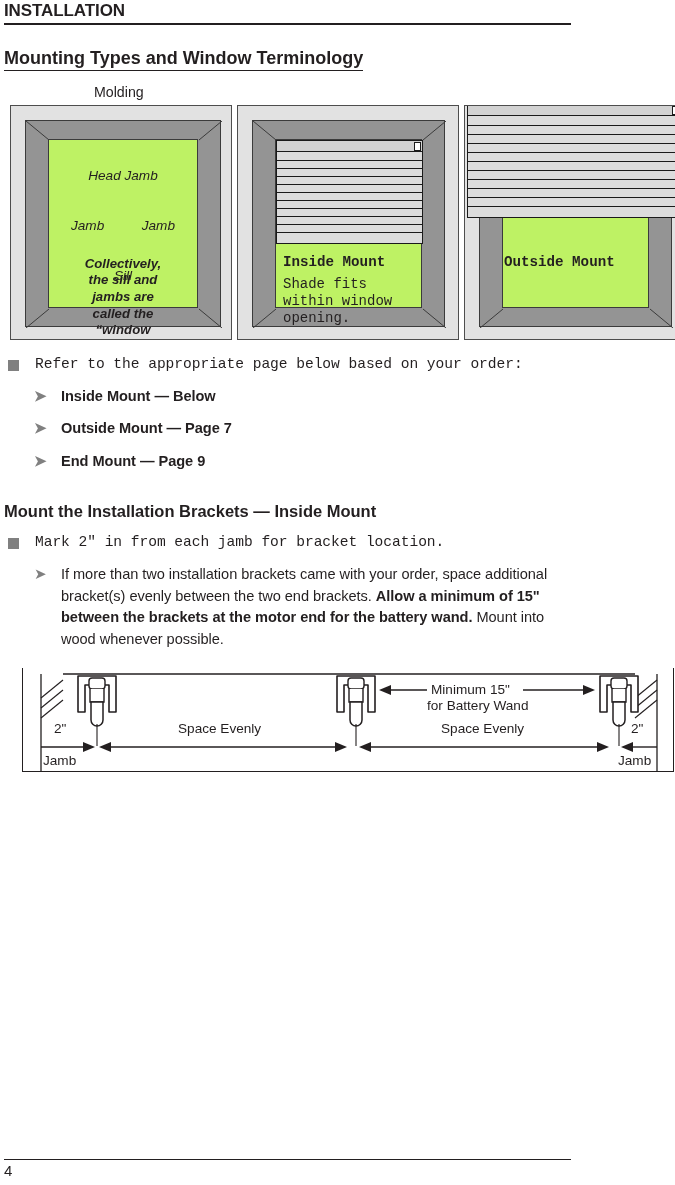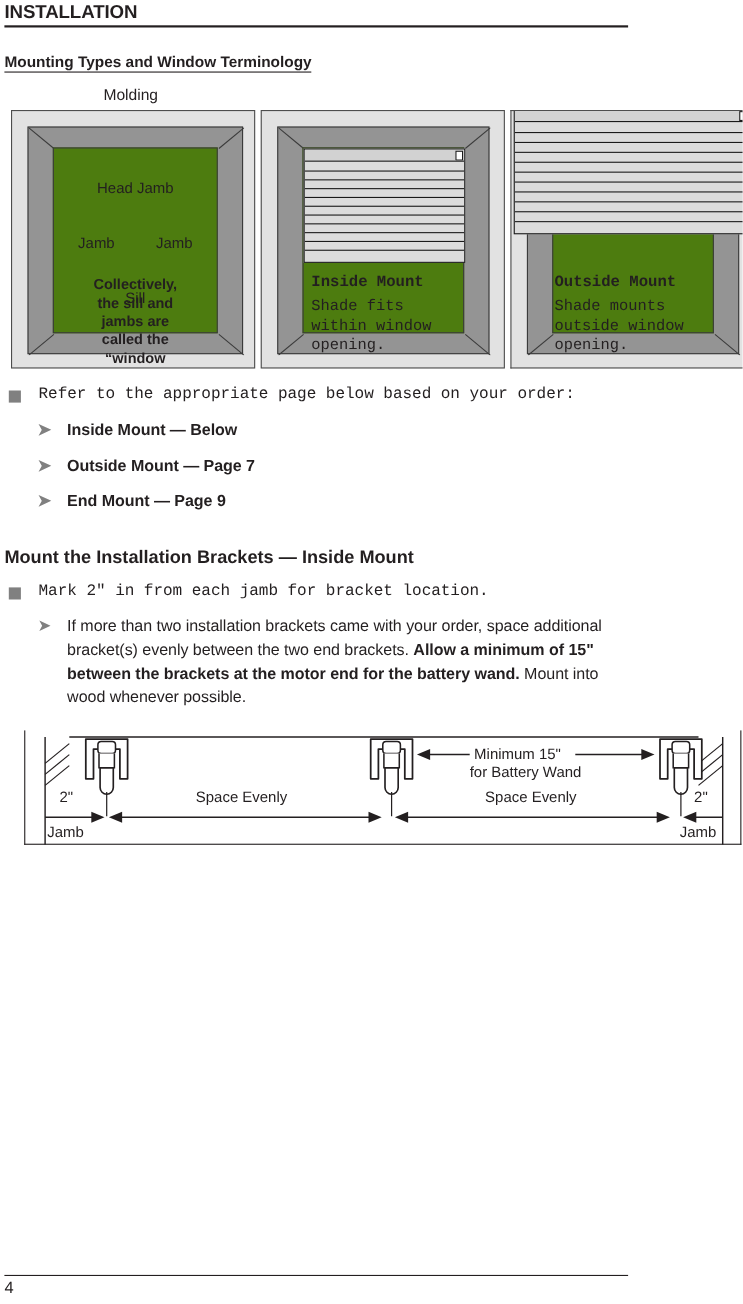"Mounting Types and Window Terminology" .section-heading { font-size: 14px -> 18px }
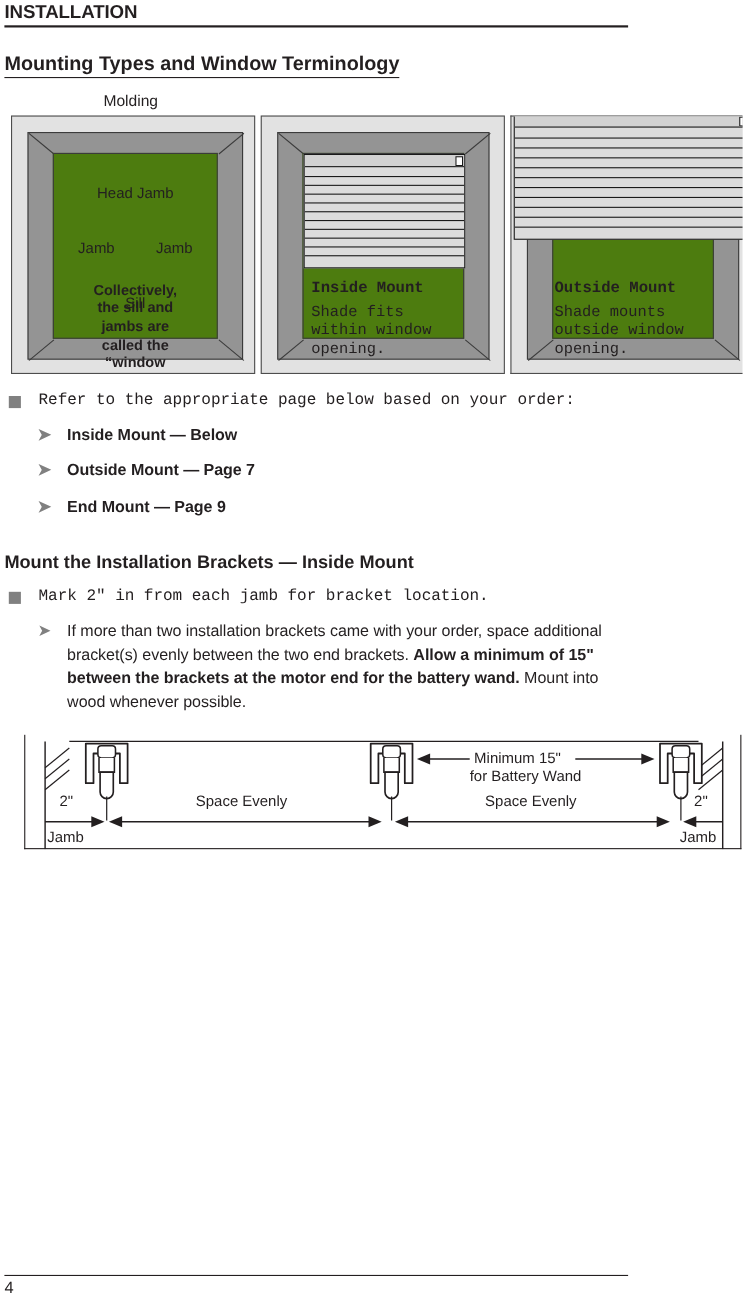"Head Jamb" .casement .inner { background: #4d7c0f -> #bef264; font-style: none -> italic }
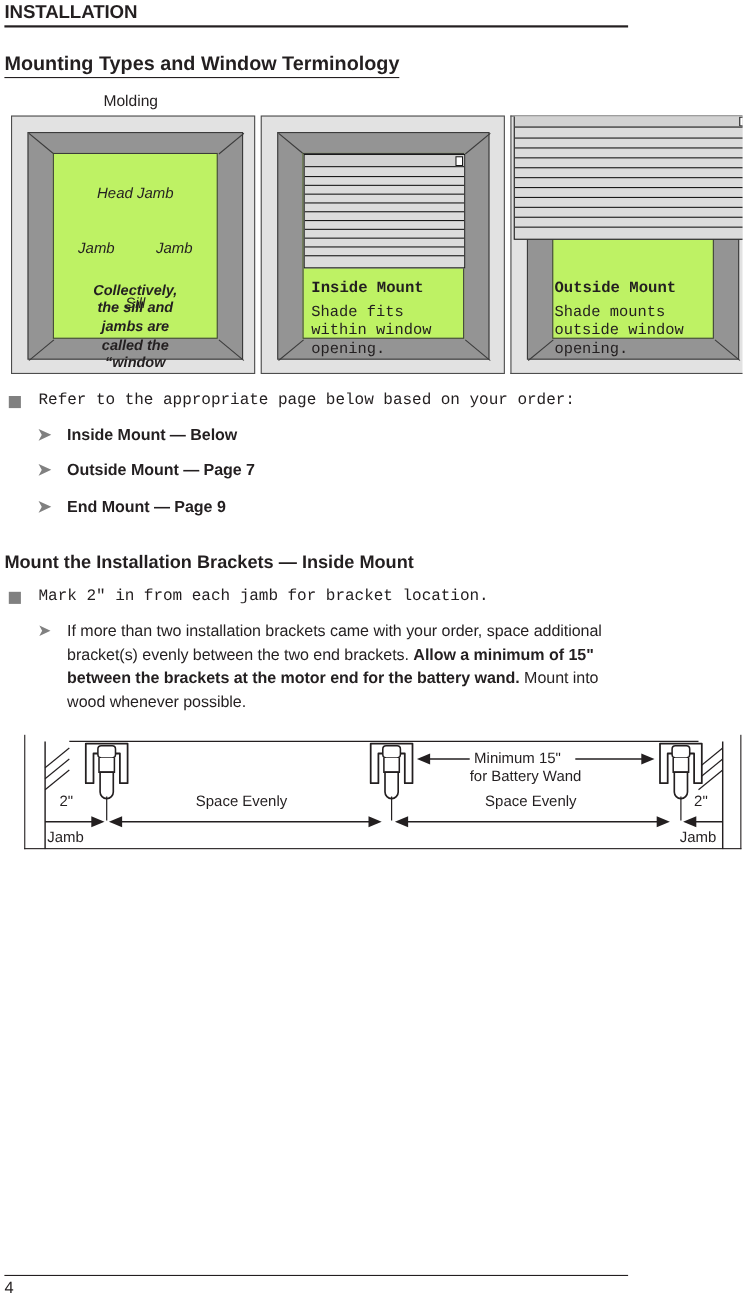"Shade mounts outside window opening." div.mount-sub { html: <div>Shade mounts outside window opening.</div> -> none }
